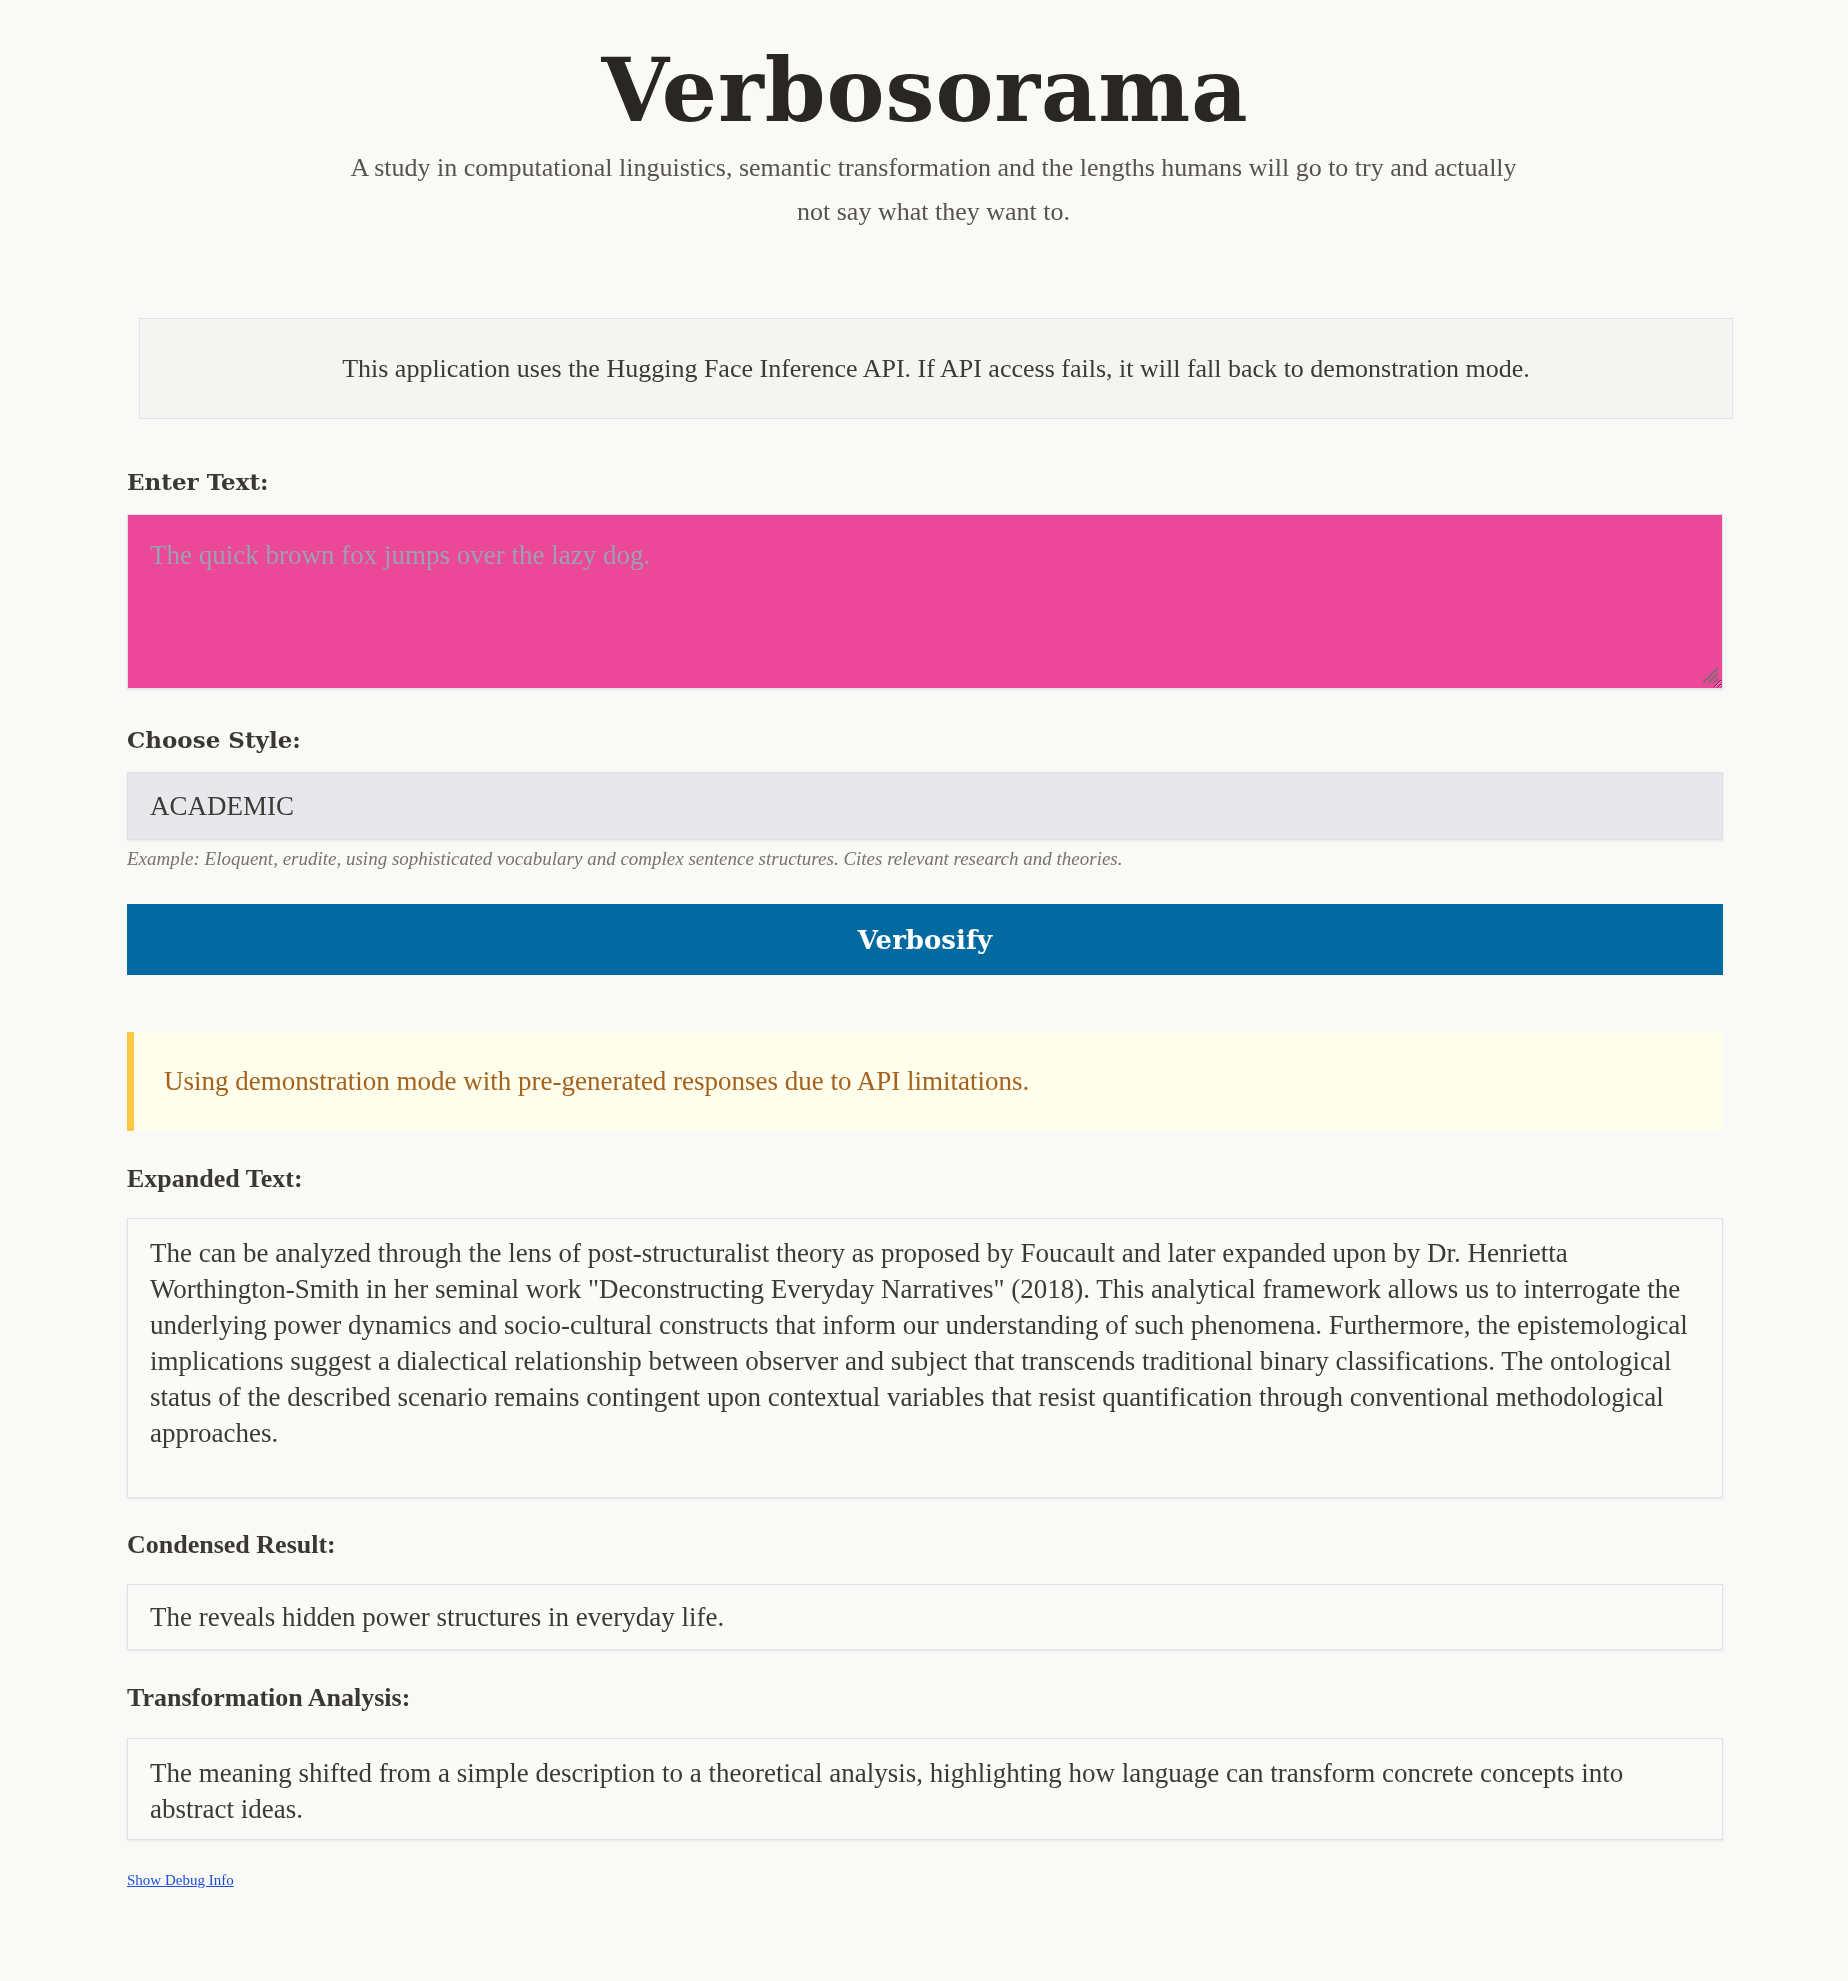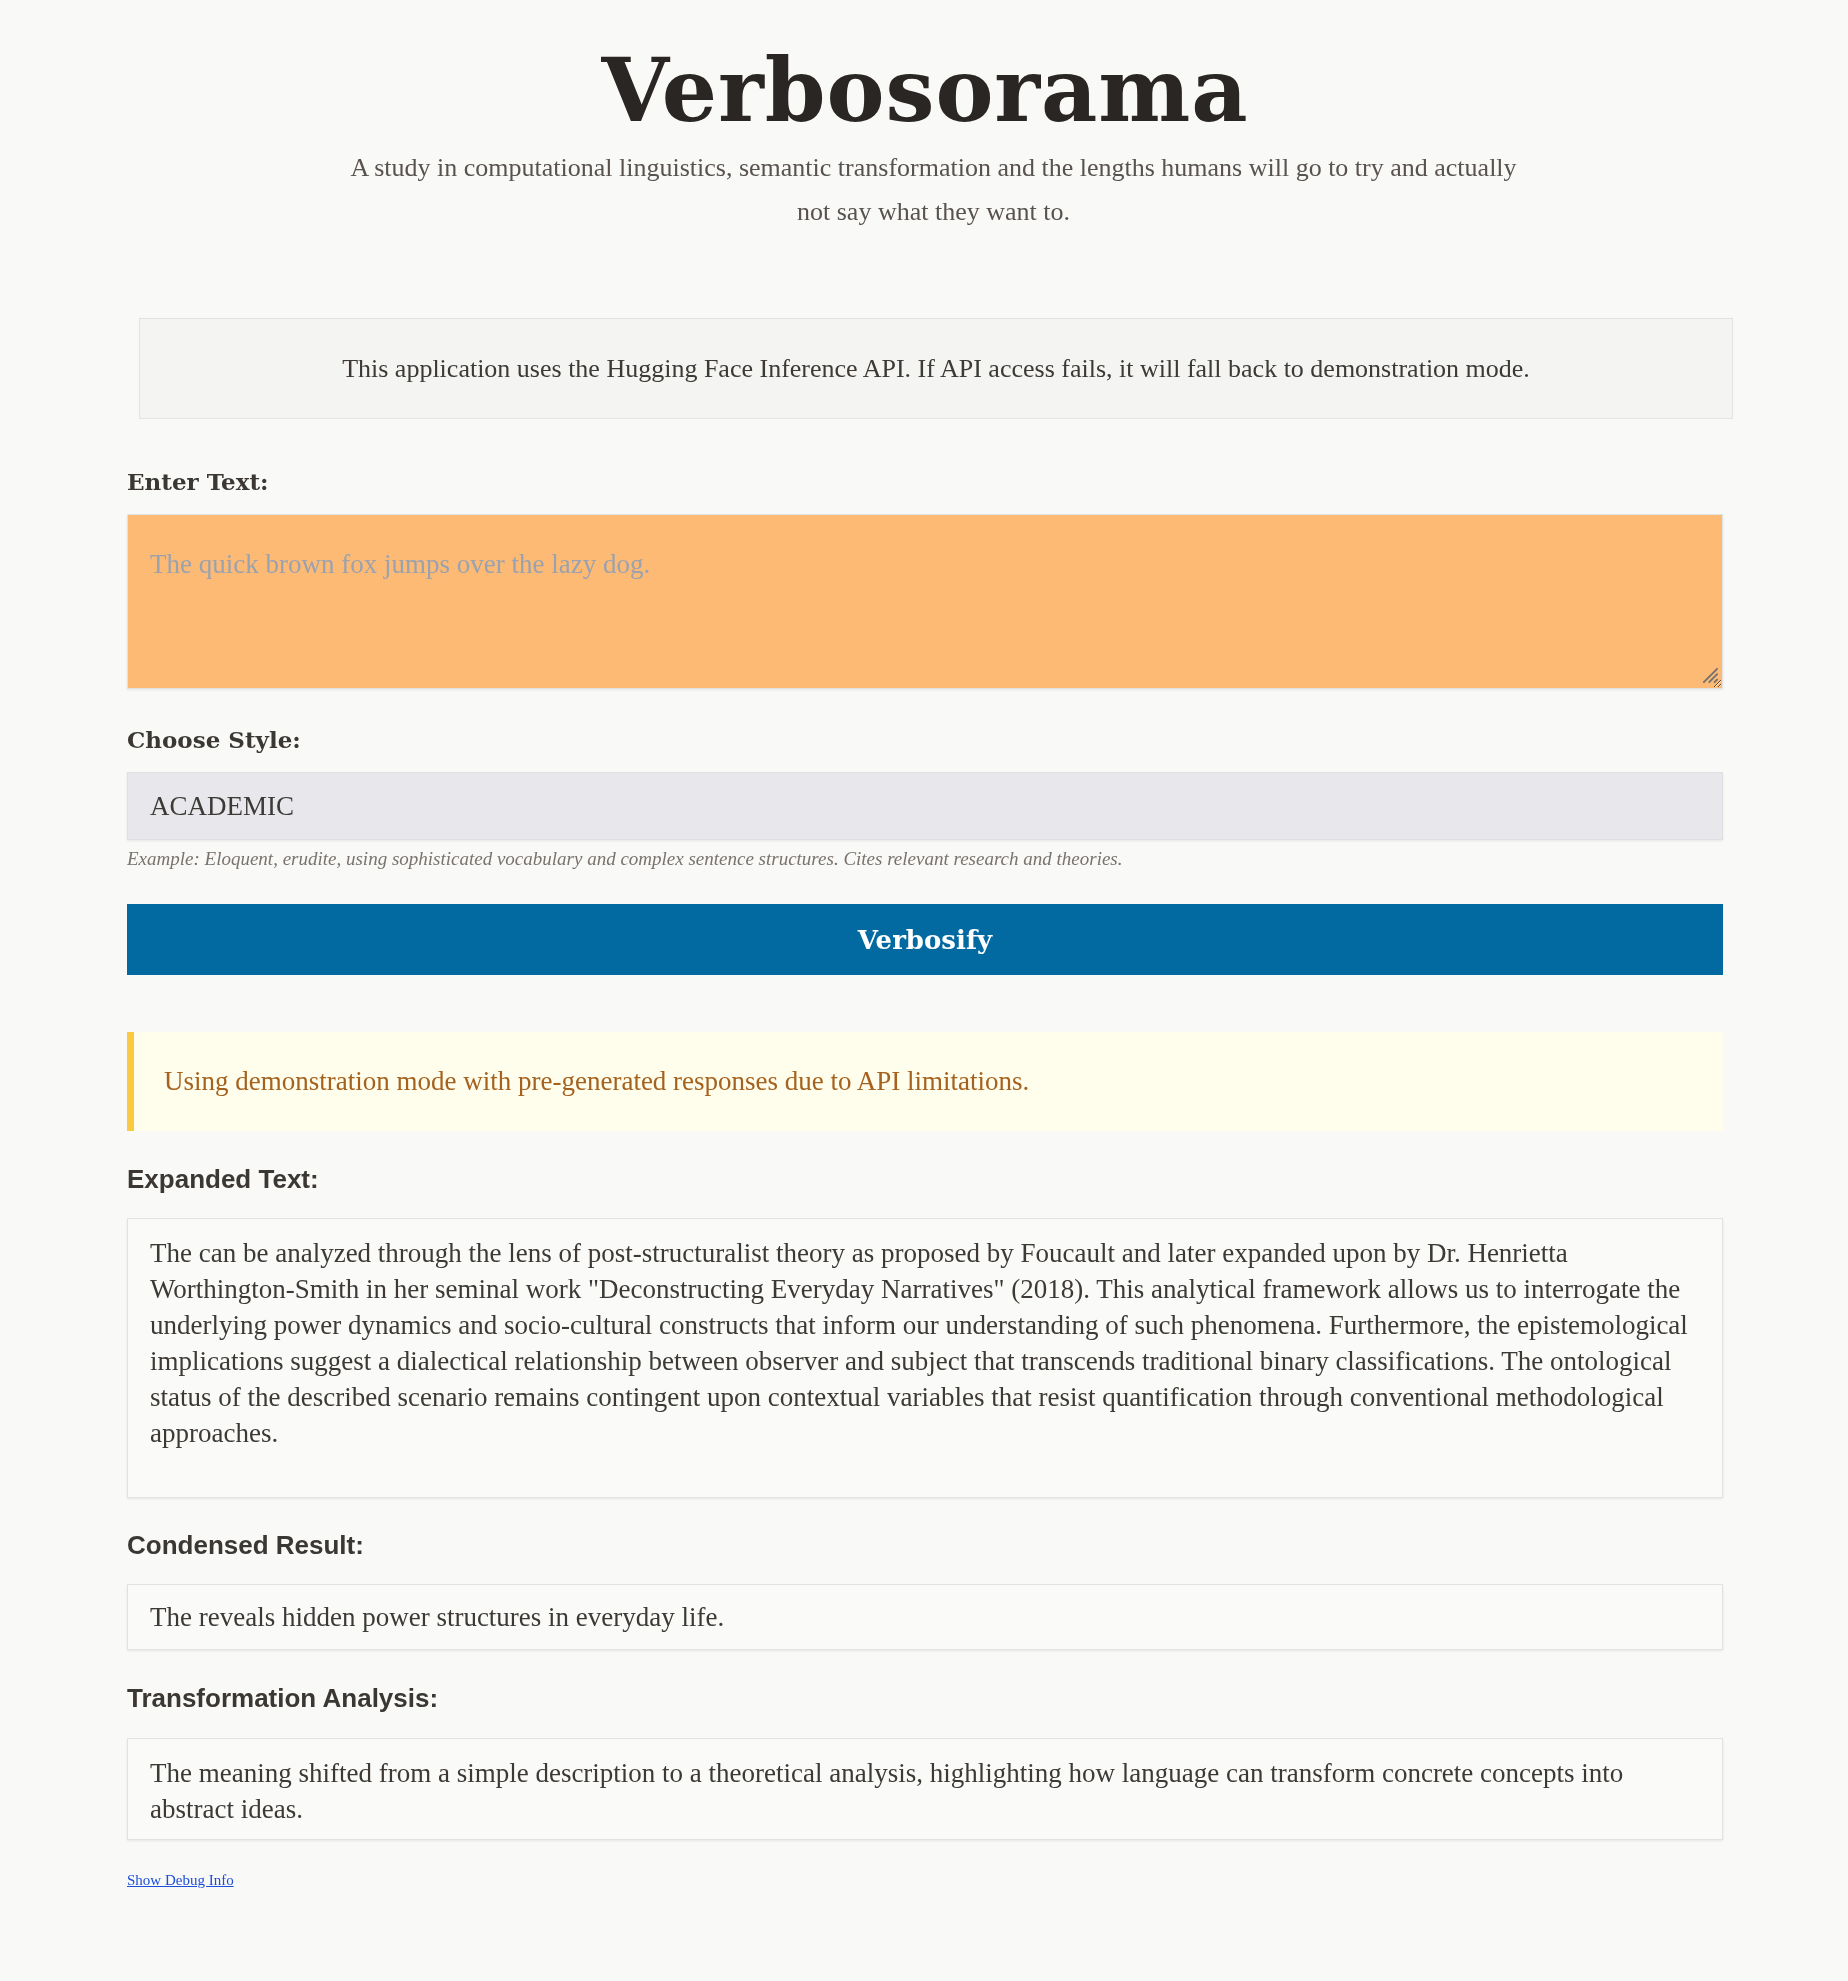"The quick brown fox jumps" .textarea { background: #fdba74 -> #ec4899; padding: 34px 22px -> 25px 22px }
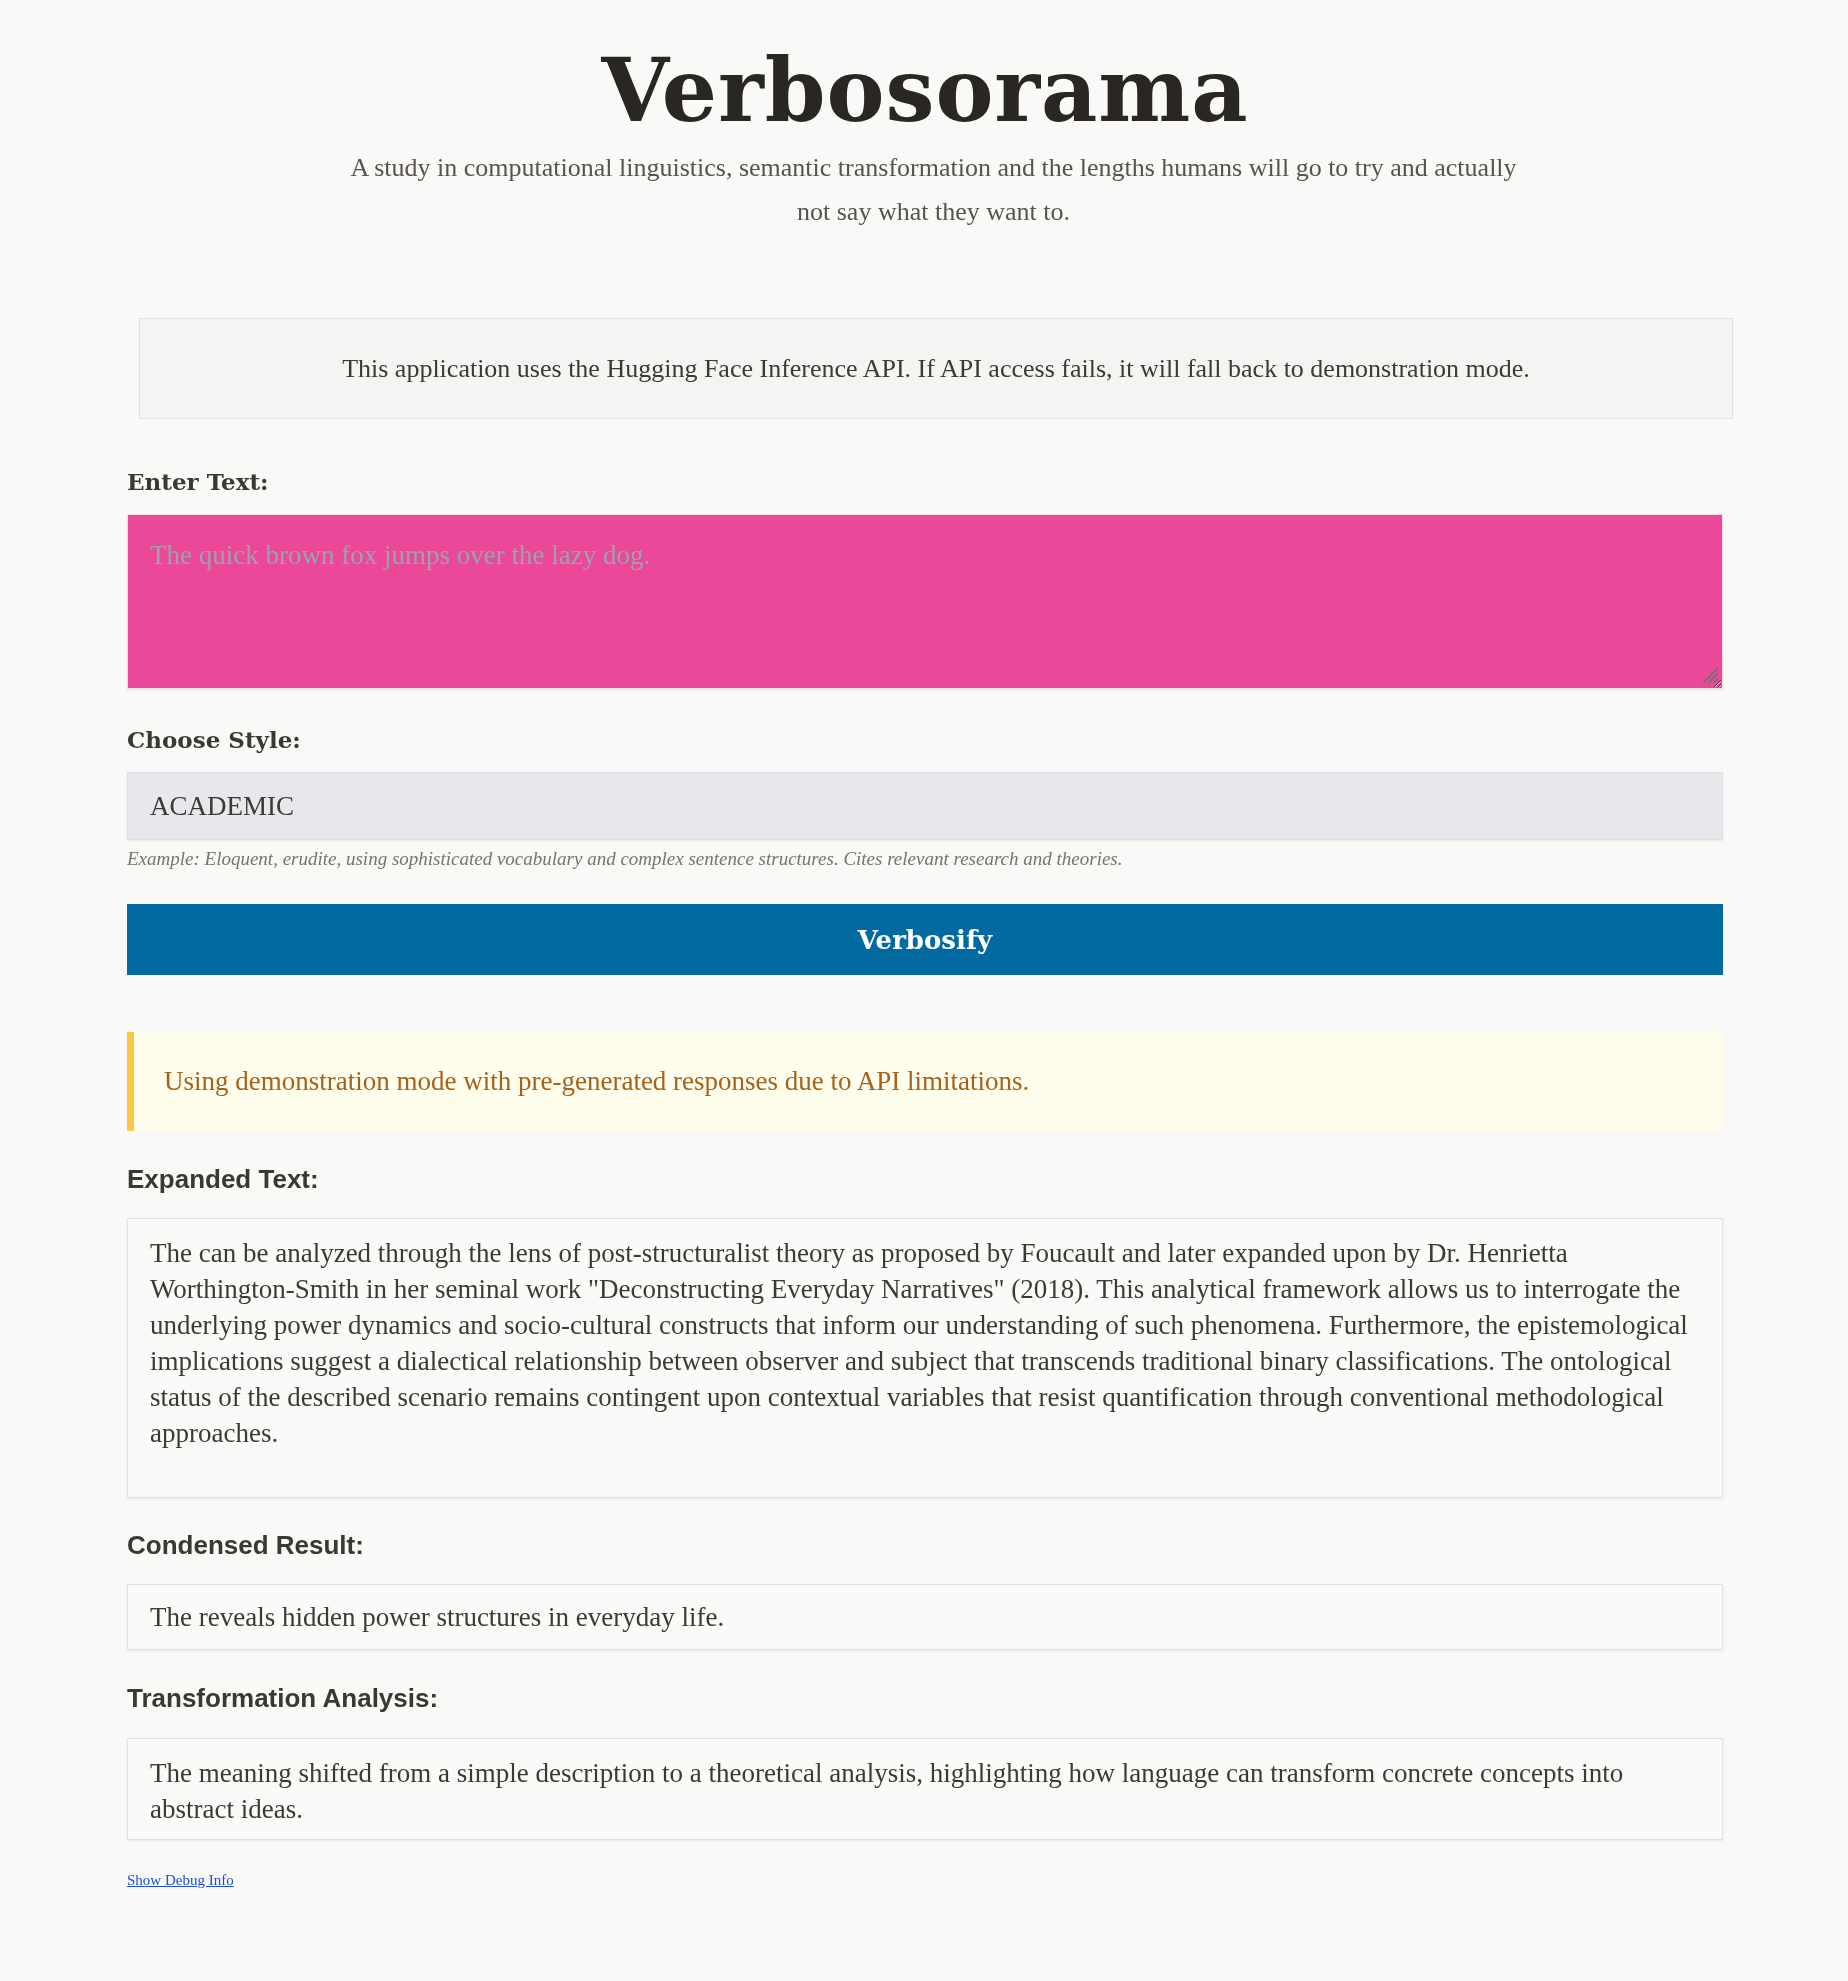"Expanded Text:" .section-label { font-family: Liberation Sans, sans-serif -> Liberation Serif, serif }
